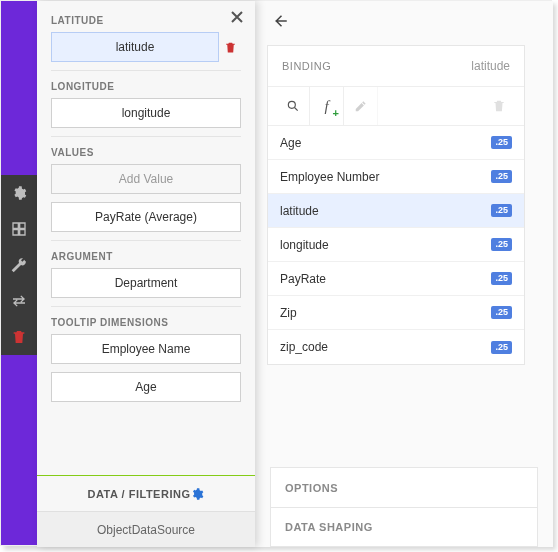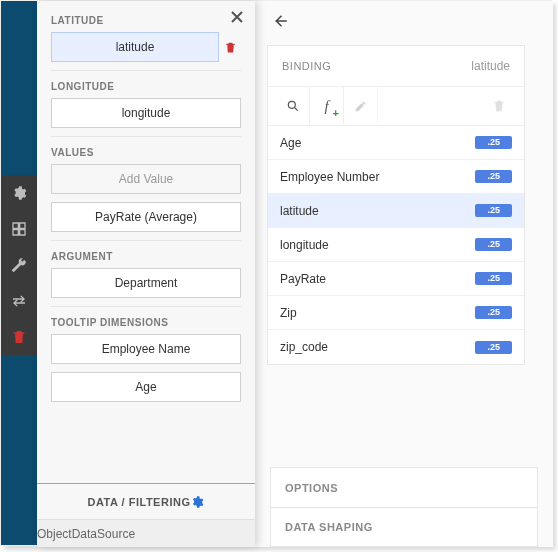"LATITUDE" .stage { background: #0c4a6e -> #6d28d9 }
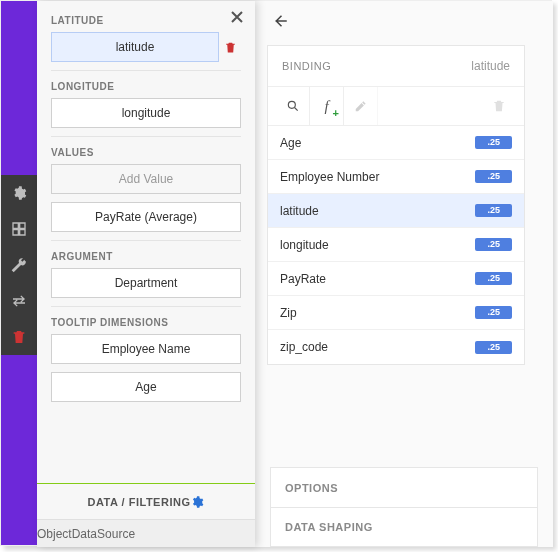".25" .badge { padding: 2px 12px -> 2px 4px }
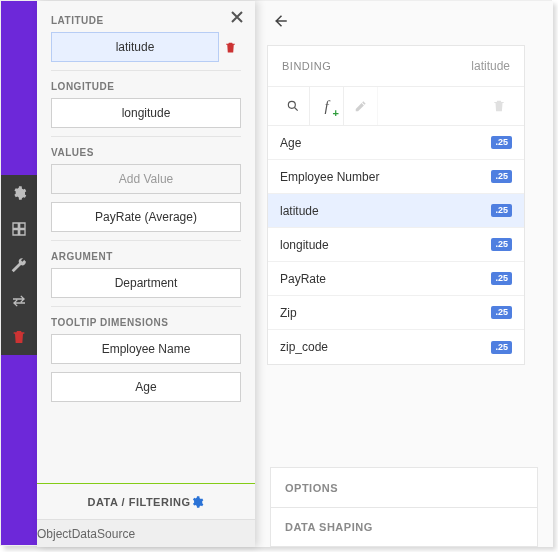"ObjectDataSource" .datasource { height: 28px -> 36px; justify-content: flex-start -> center }
